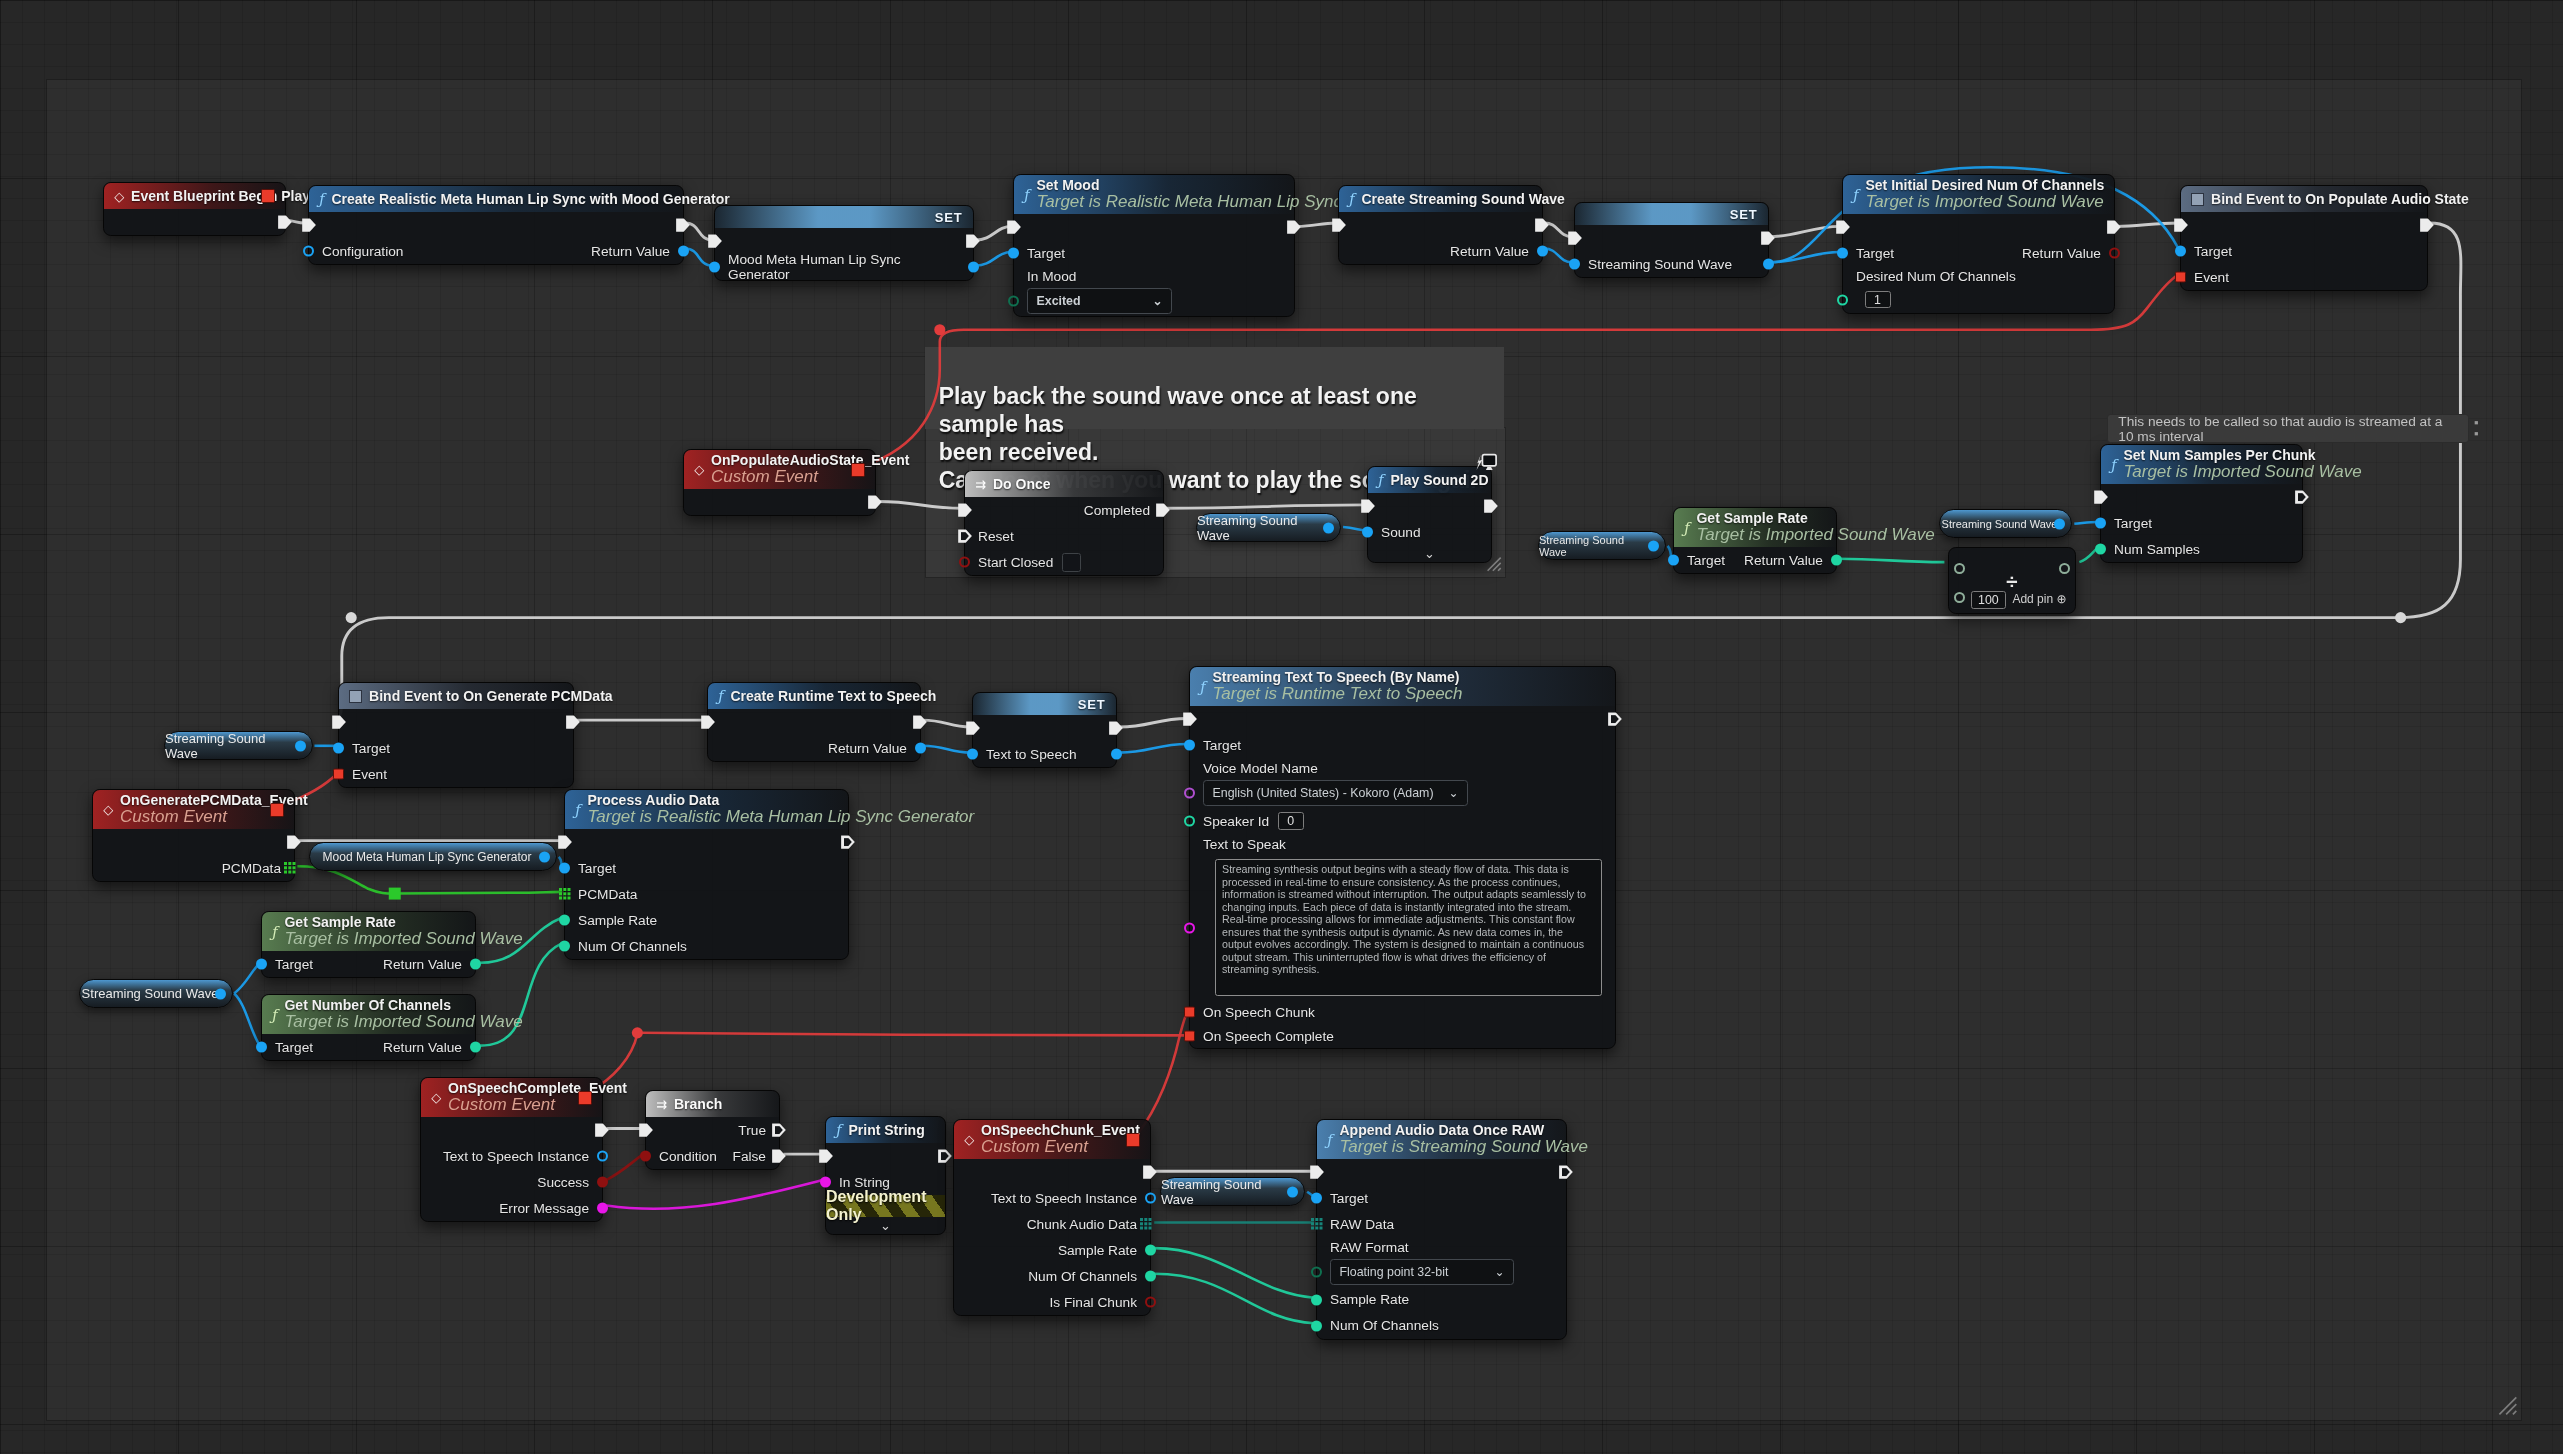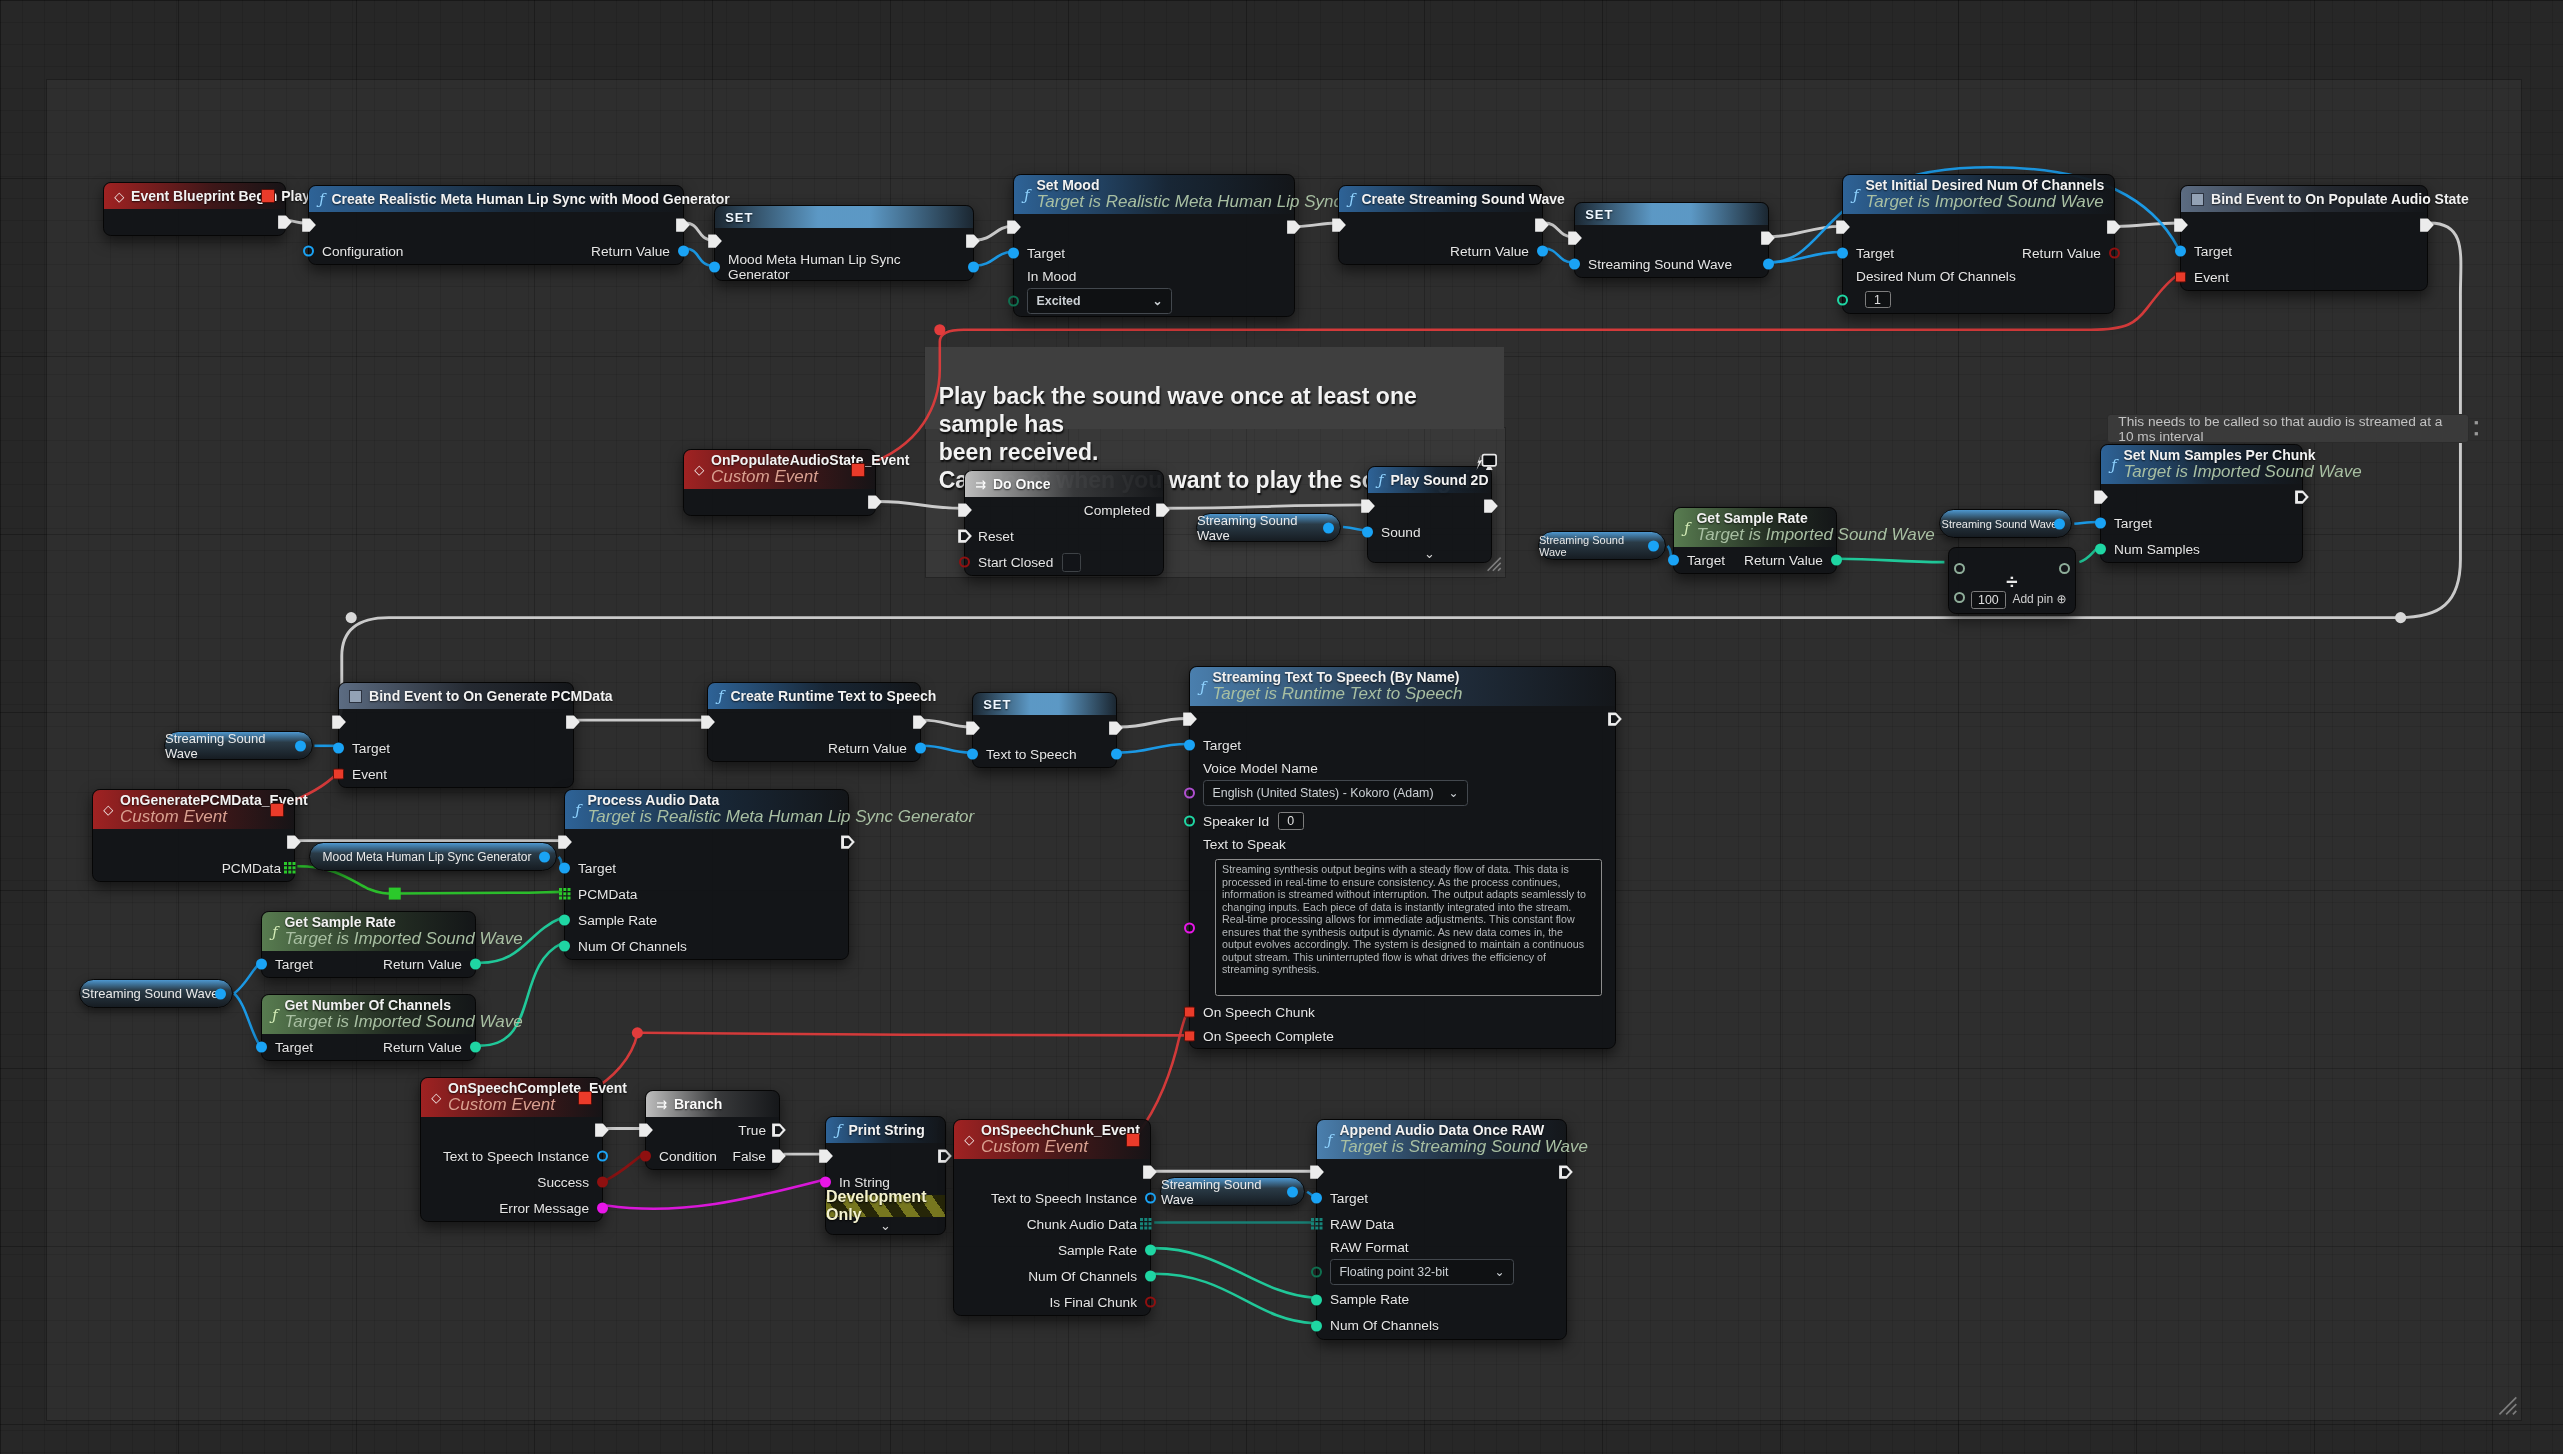"SET" .h-set { justify-content: flex-start -> flex-end }
